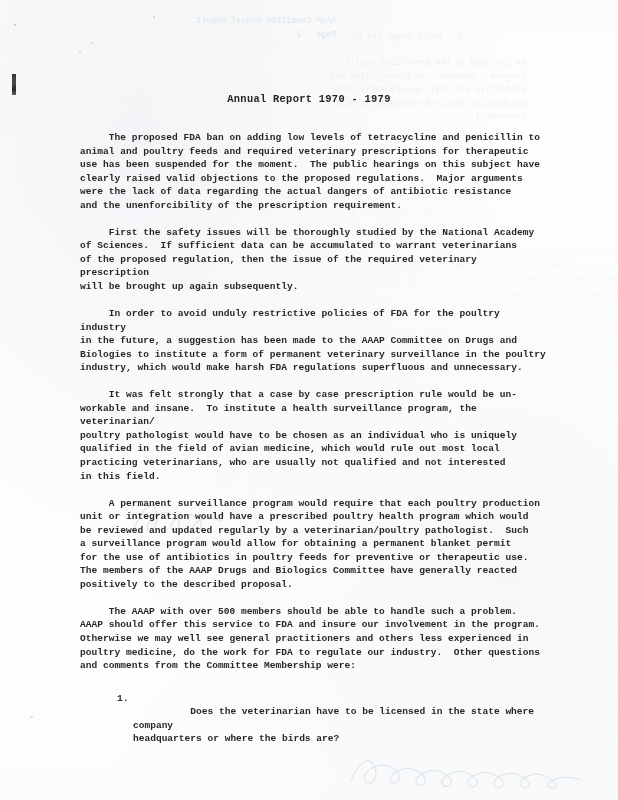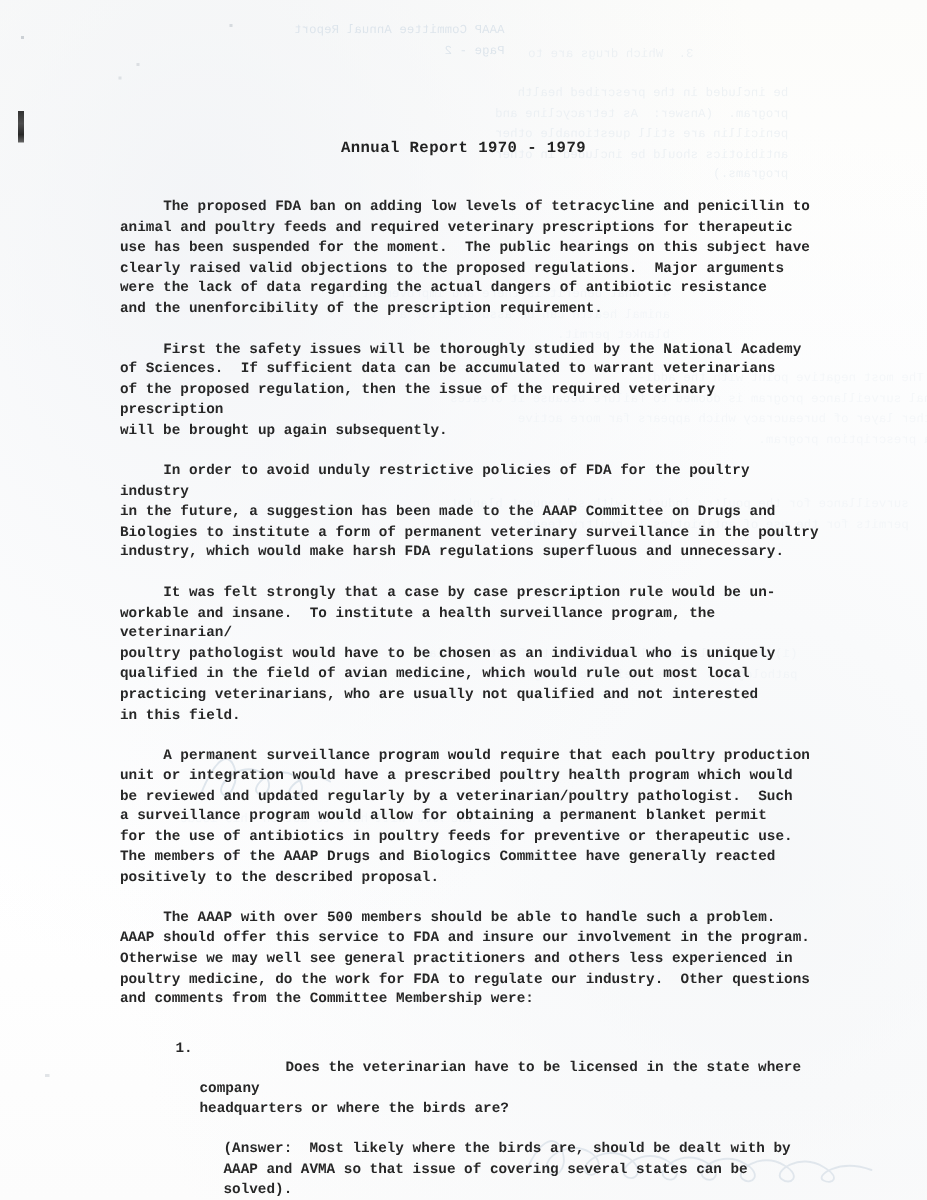"(Answer: Most likely where the" span.list-answer { html: <span>(Answer: Most likely where the birds are, should be dealt with by AAAP and AVMA so that issue of covering several states can be solved).</span> -> none }
